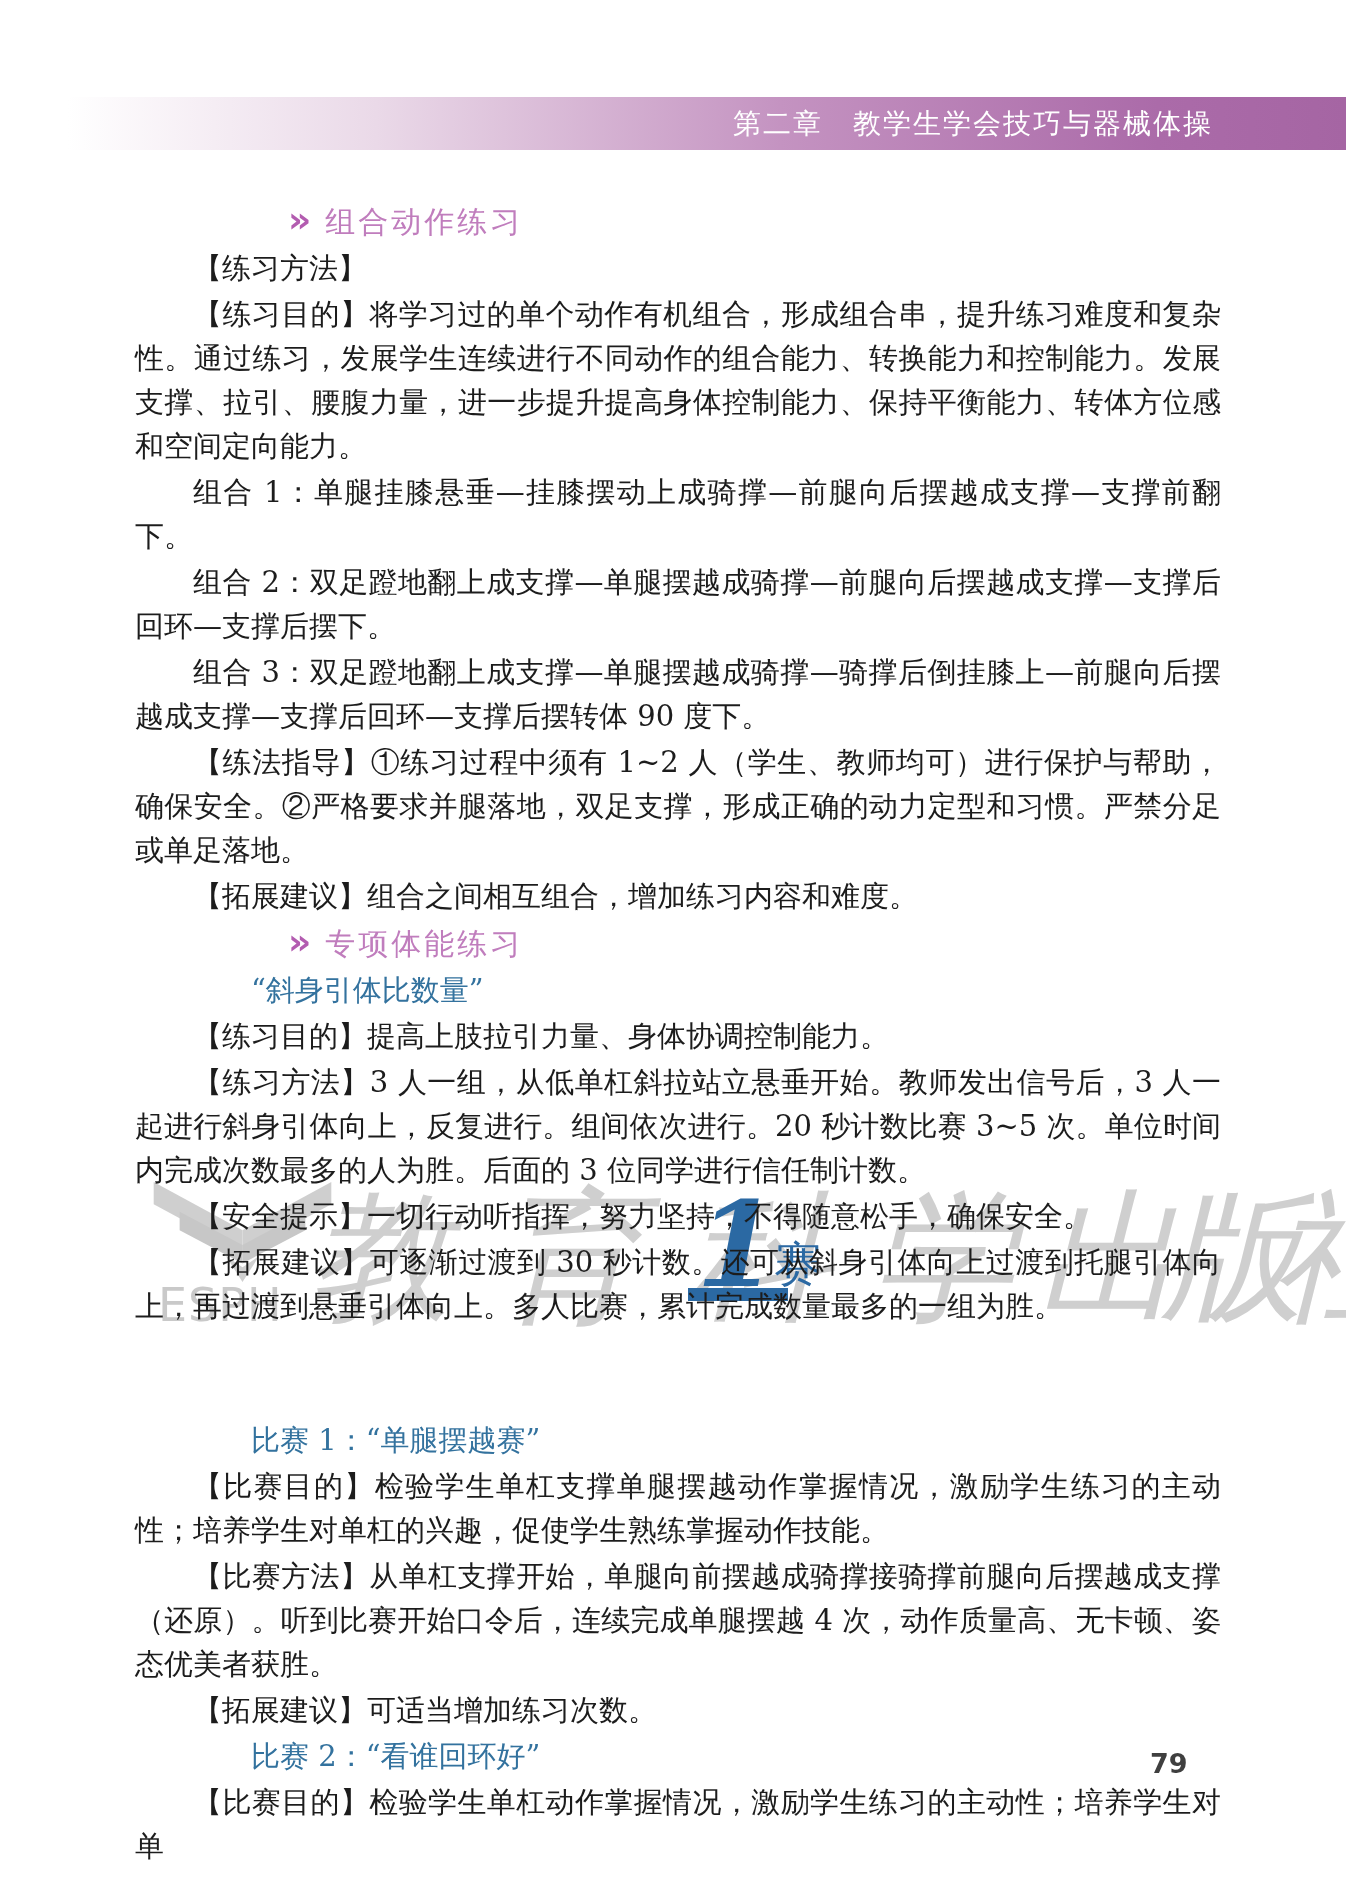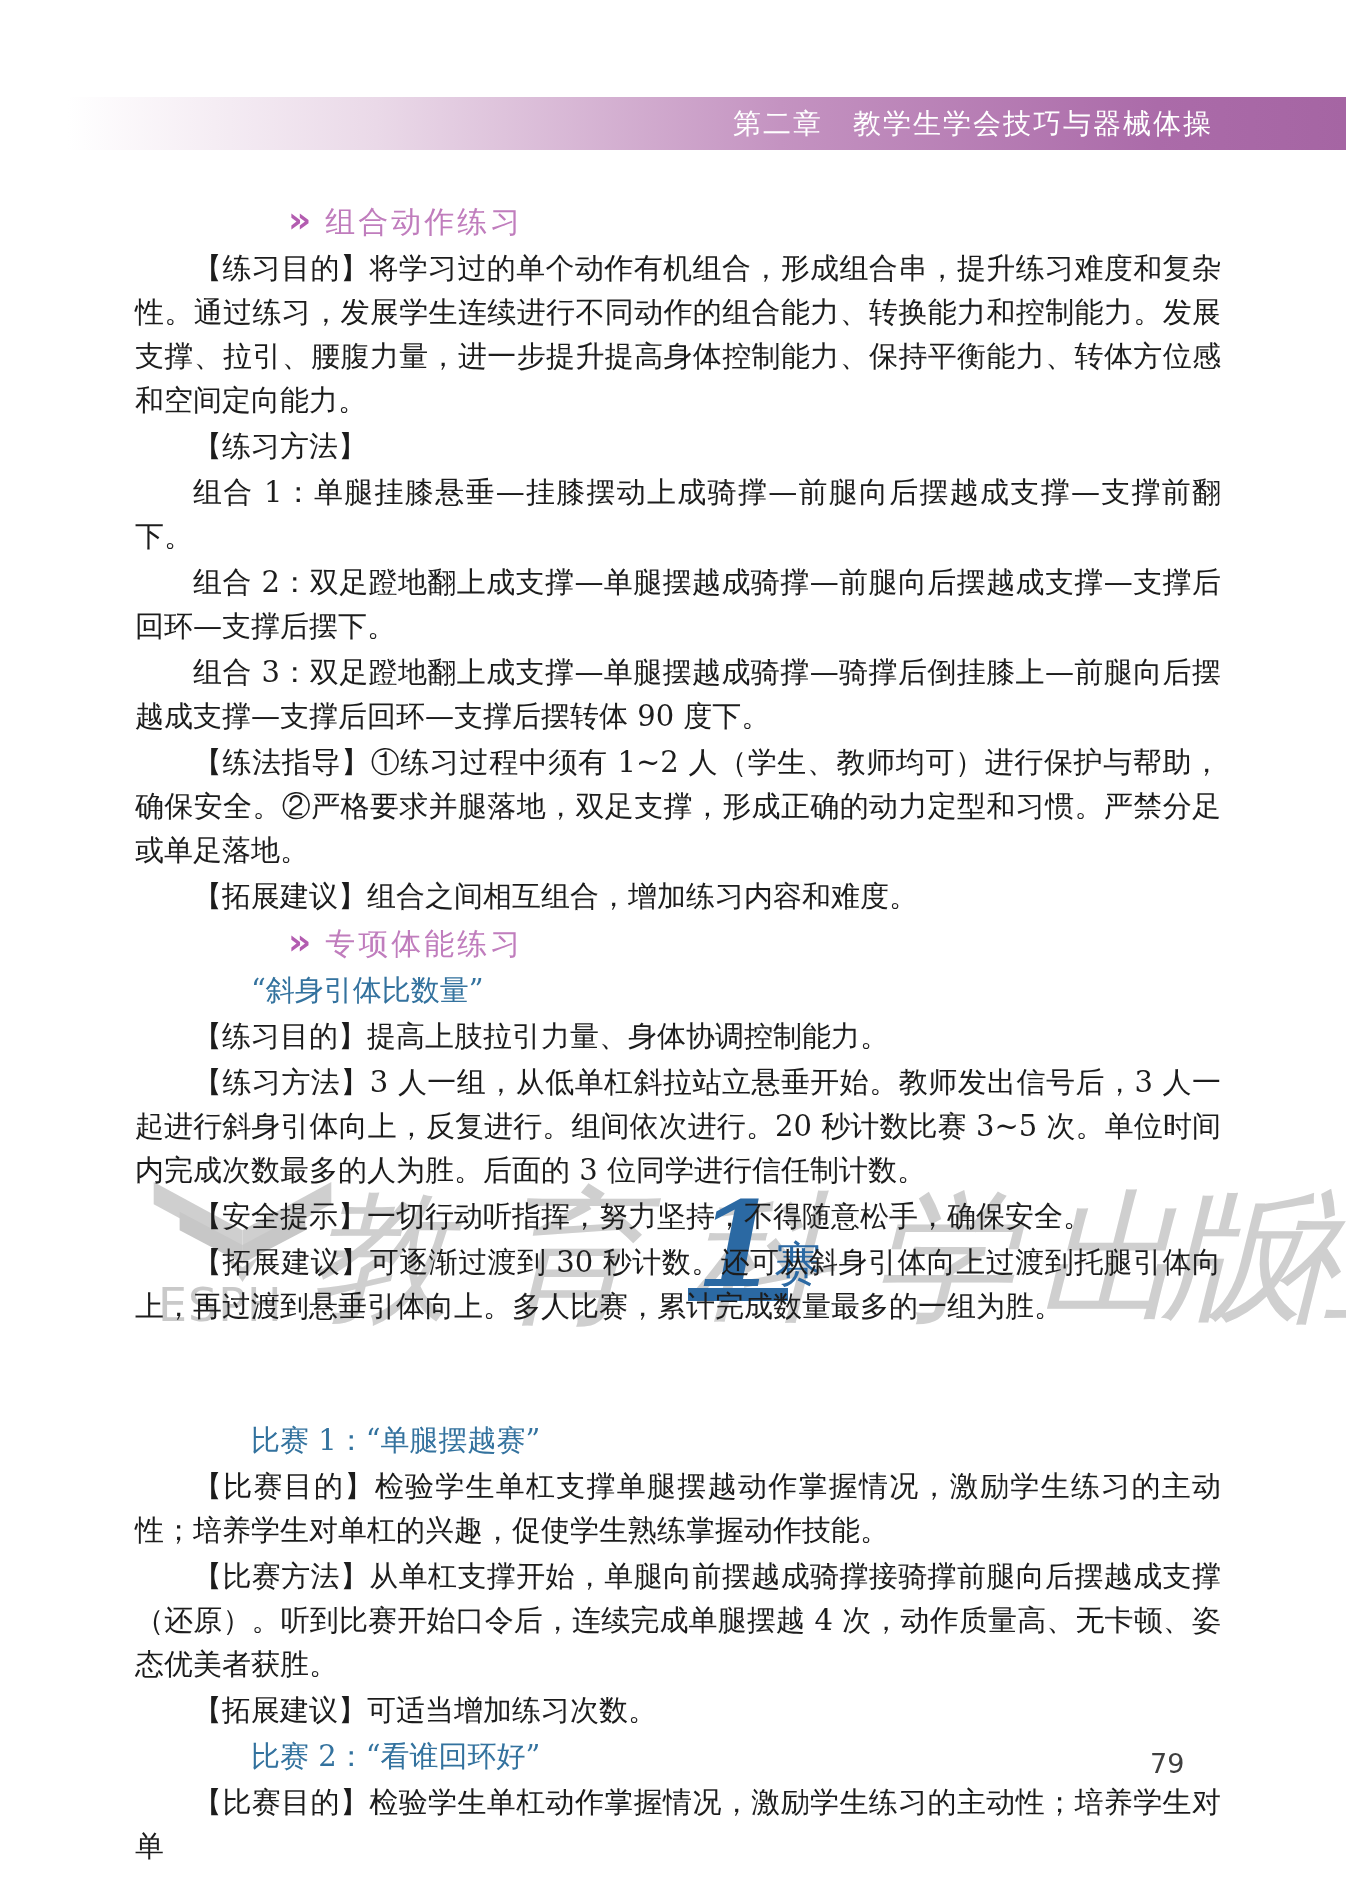"【练习目的】将学习过的单个动作有机组合，形成组合串，提升练习难度和复杂性。通过练" p { order: before "【练习方法】" -> after "【练习方法】" }
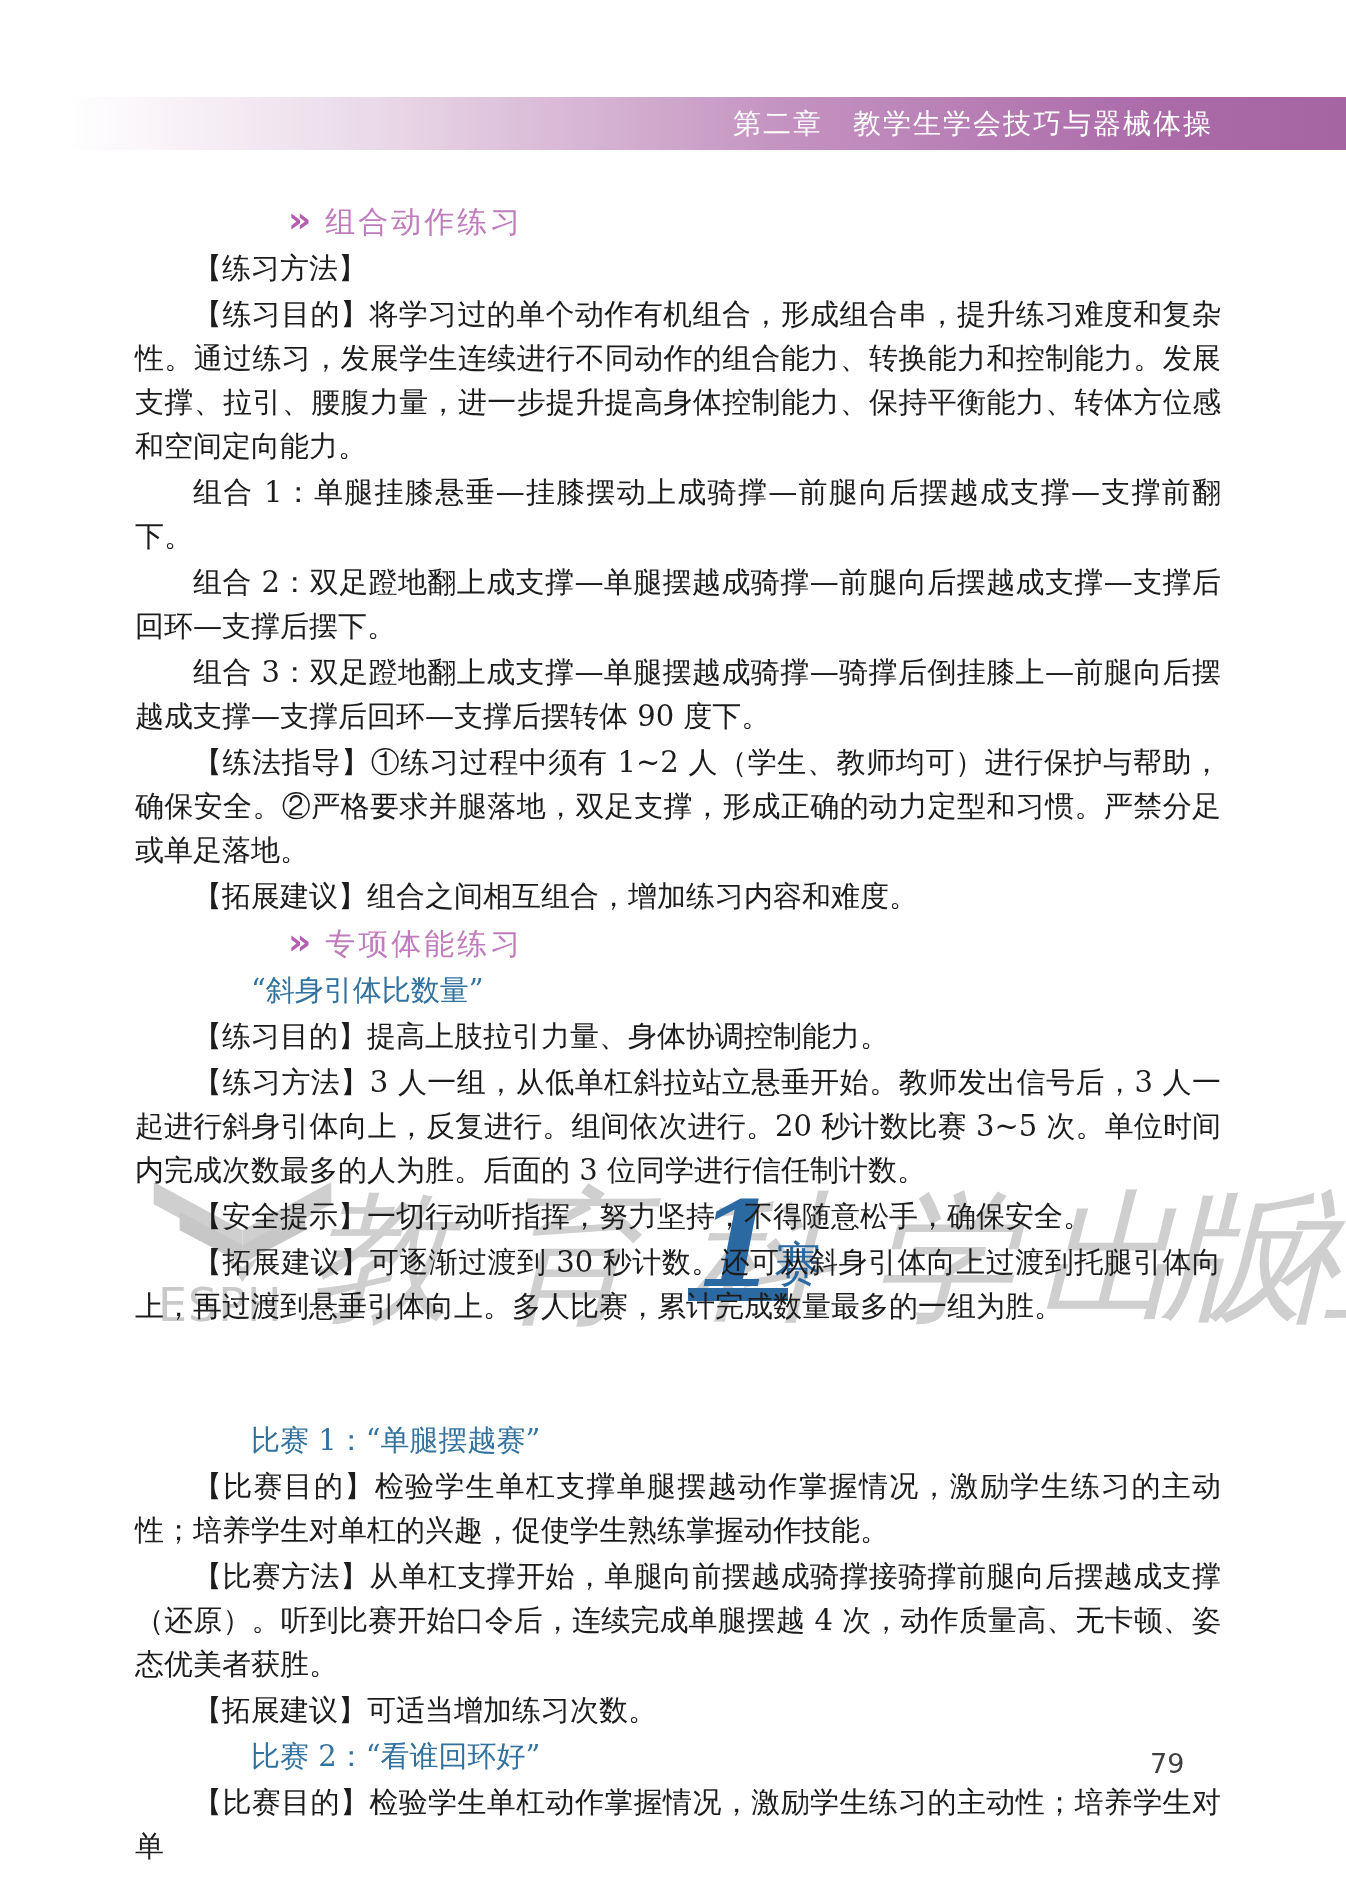"79" .page-num { font-weight: none -> bold }
